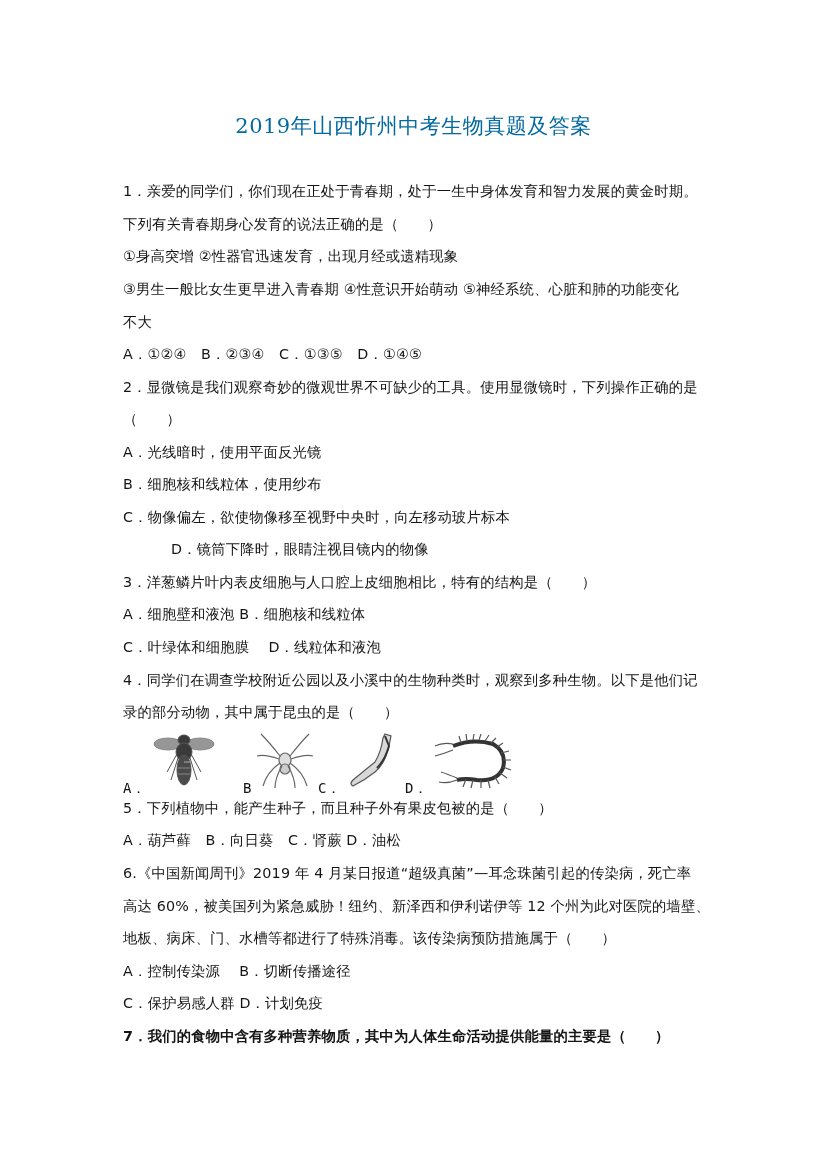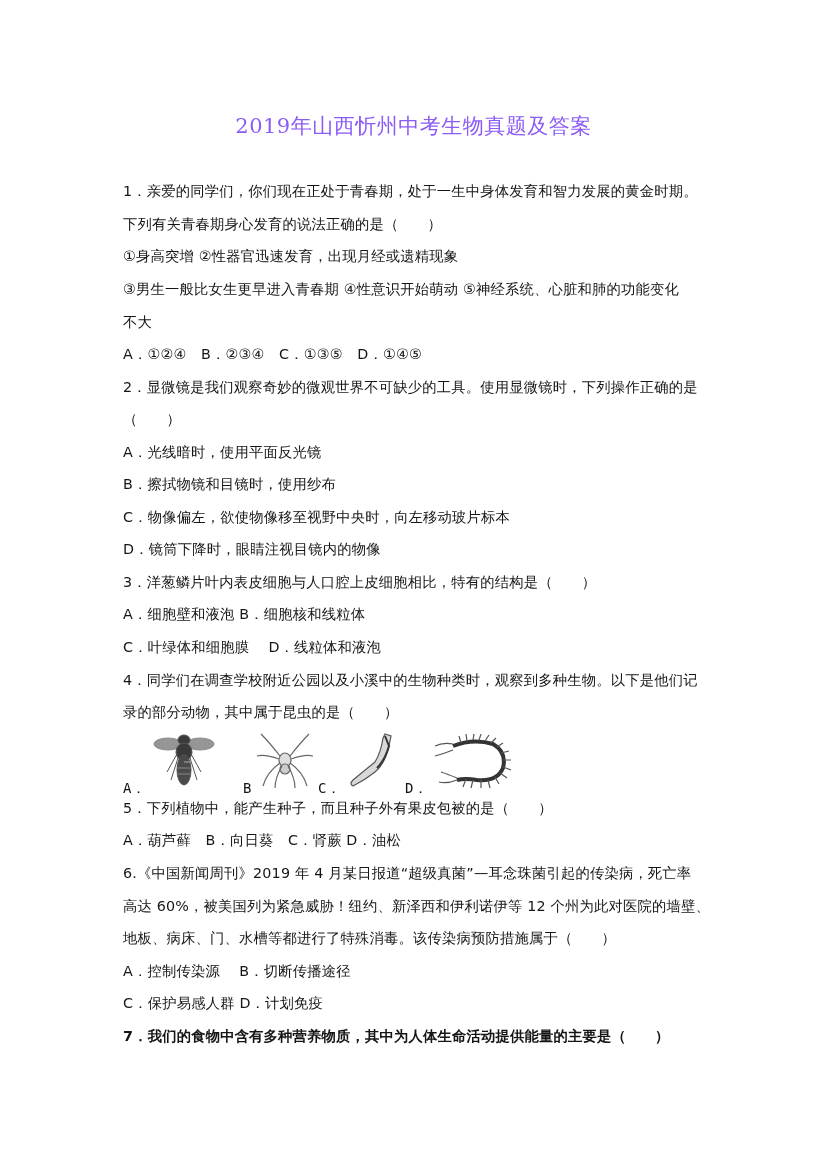"2019年山西忻州中考生物真题及答案" .title { color: #8b5cf6 -> #0369a1 }
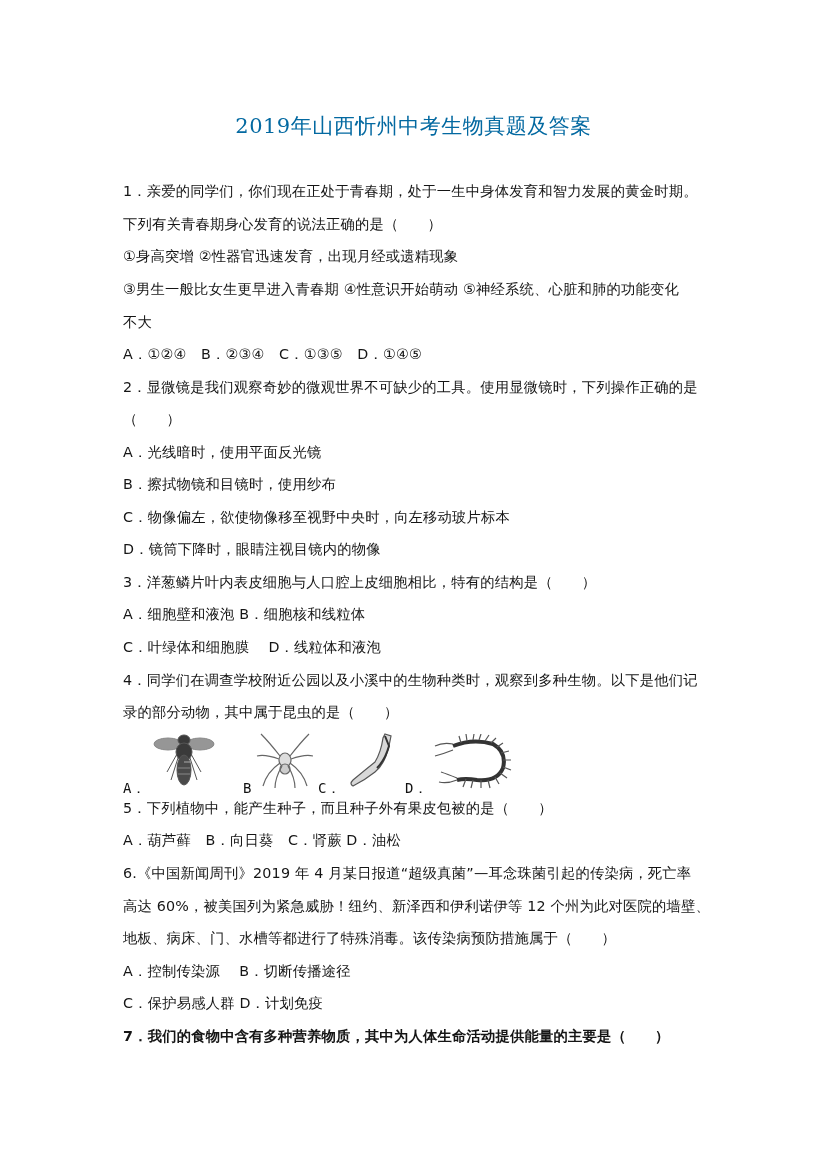"B．擦拭物镜和目镜时，使用纱布" div.line { text: 擦拭物镜和目镜时 -> 细胞核和线粒体 }
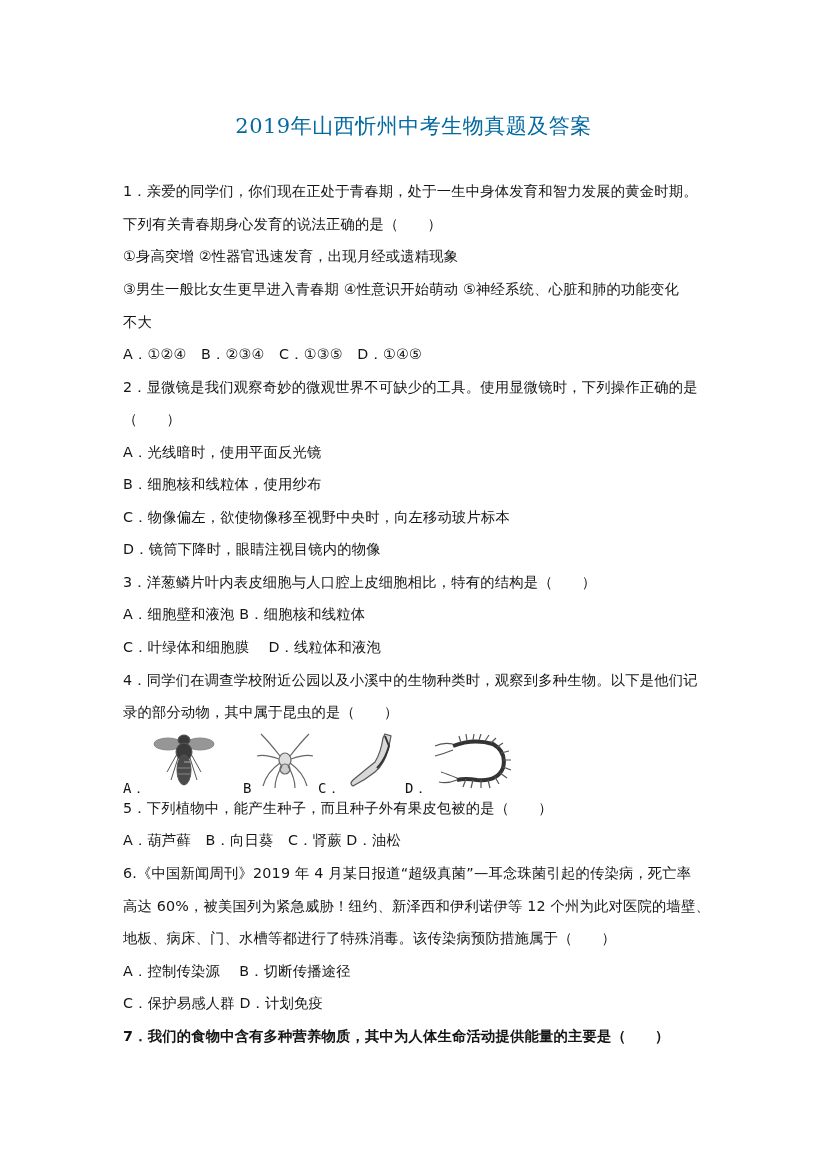"D．镜筒下降时，眼睛注视目镜内的物像" div.line { margin-left: none -> 48px }
